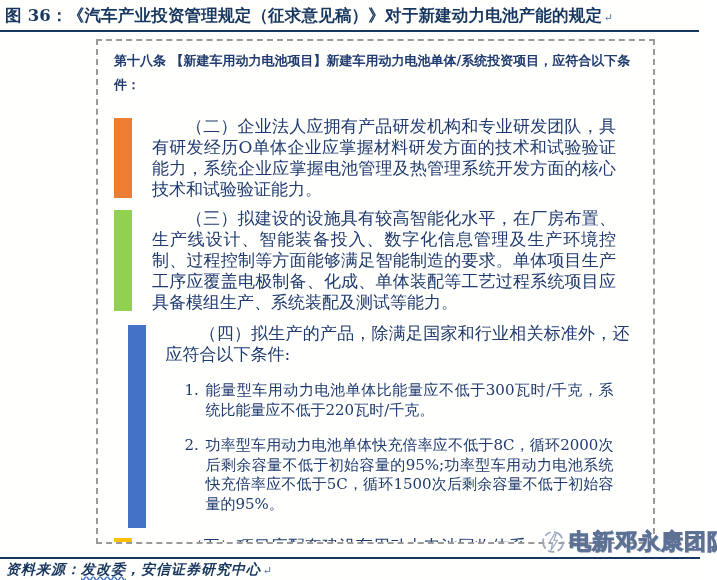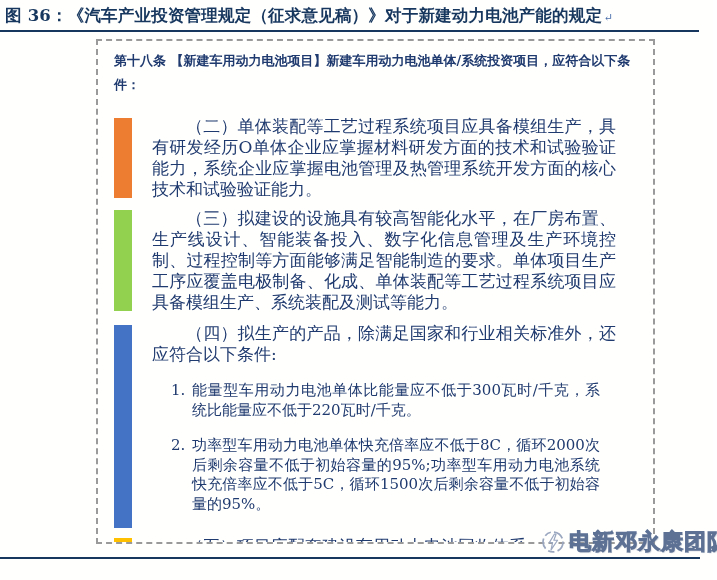"（二）单体装配等工艺过程系统项目应具备模组生产，具有研发经历O单体企业应掌握材料" div.itext { text: 单体装配等工艺过程系统项目应具备模组生产 -> 企业法人应拥有产品研发机构和专业研发团队 }
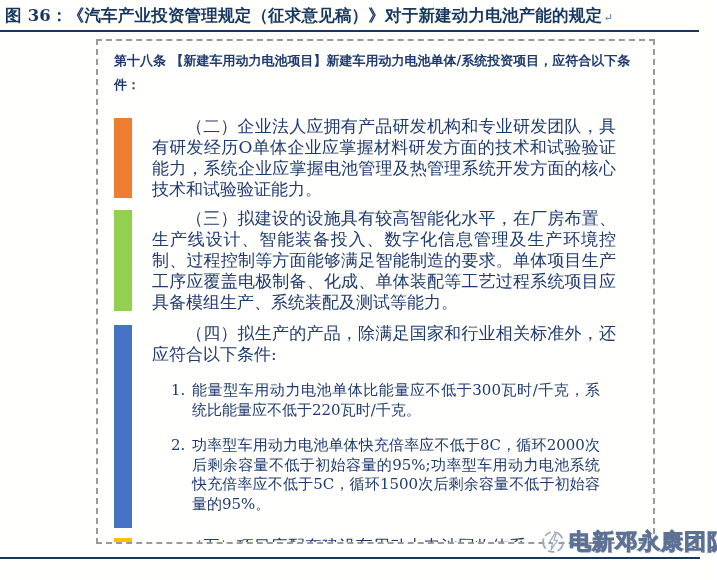"（四）拟生产的产品，除满足国家和行业相关标准外，还应符合以下条件:" .item-4 { justify-content: none -> center }
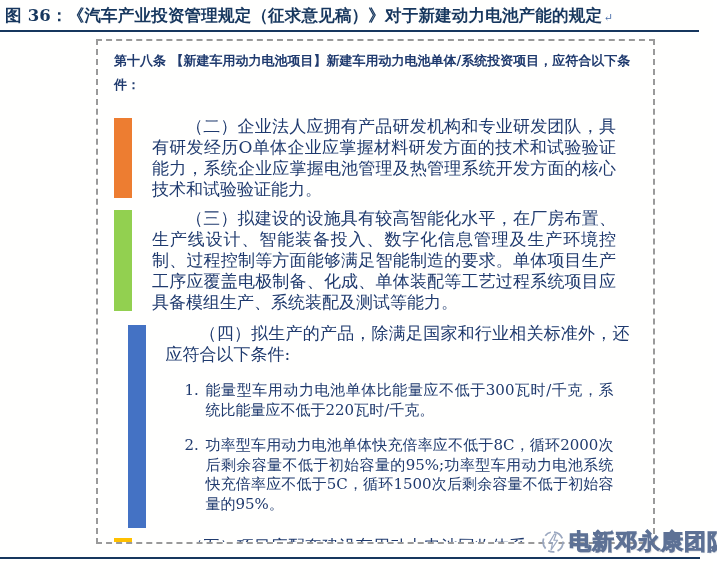"资料来源：发改委，安信证券研究中心 ↵" div.footer { html: none -> <div><span>资料来源：</span><span>发改委</span><span>，安信证券研究中心</span><span>↵</span></div> }
